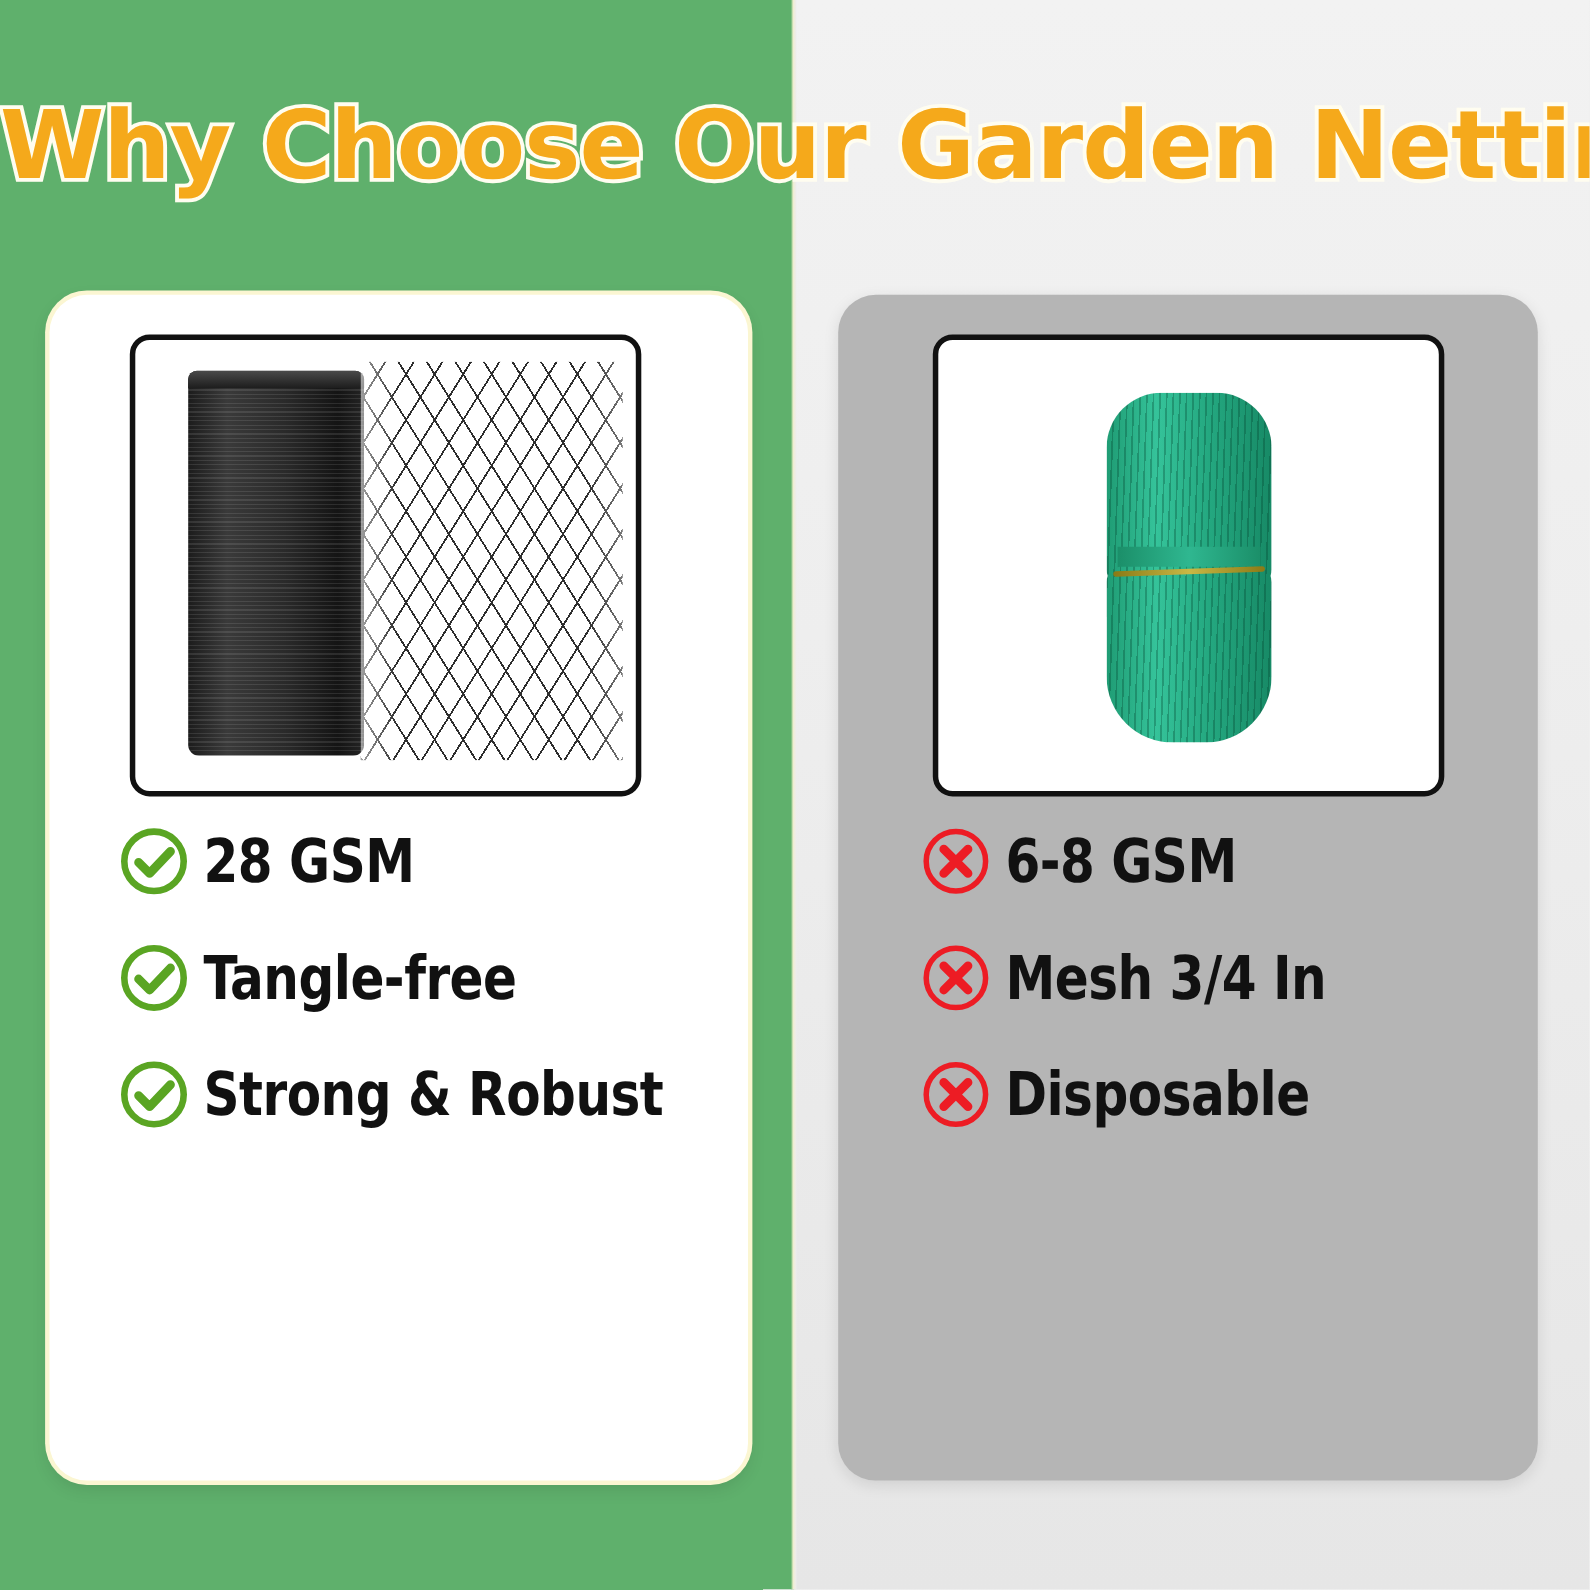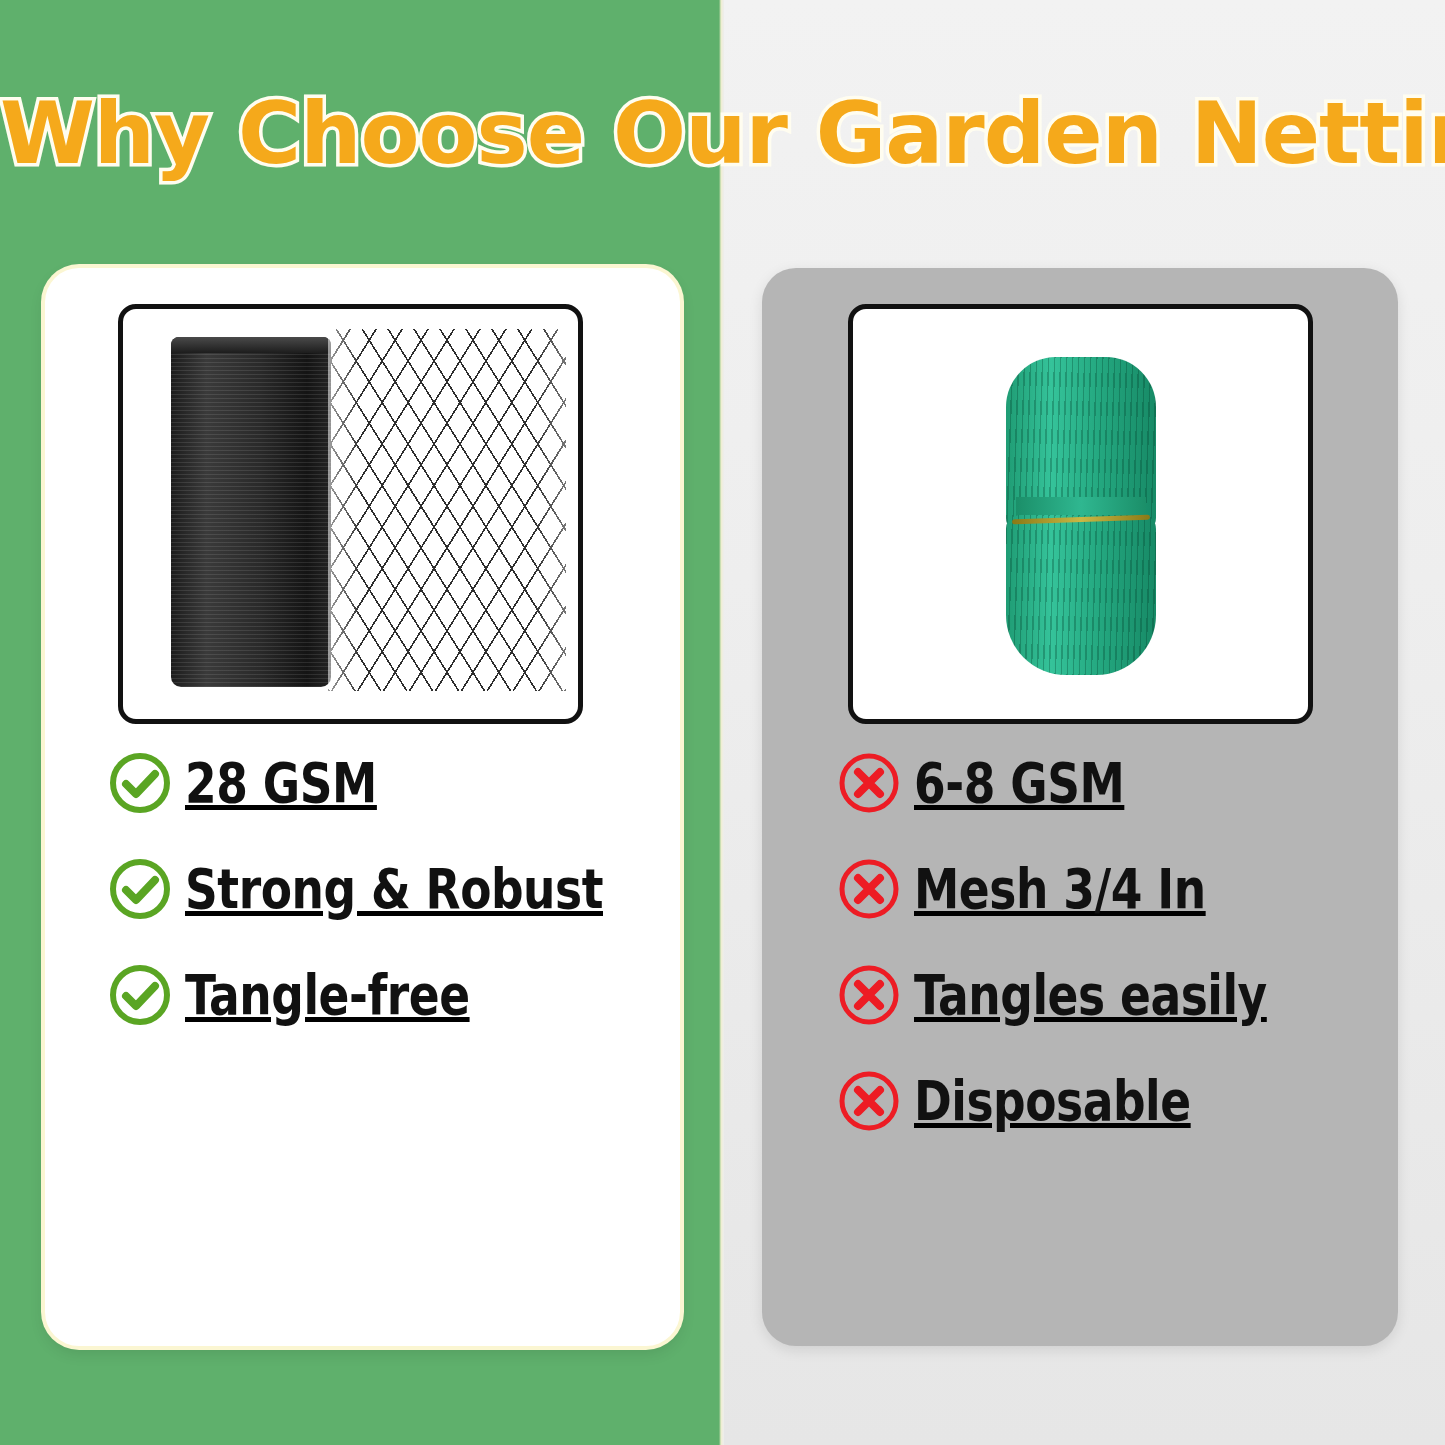"28 GSM" .row { text-decoration: underline -> none }
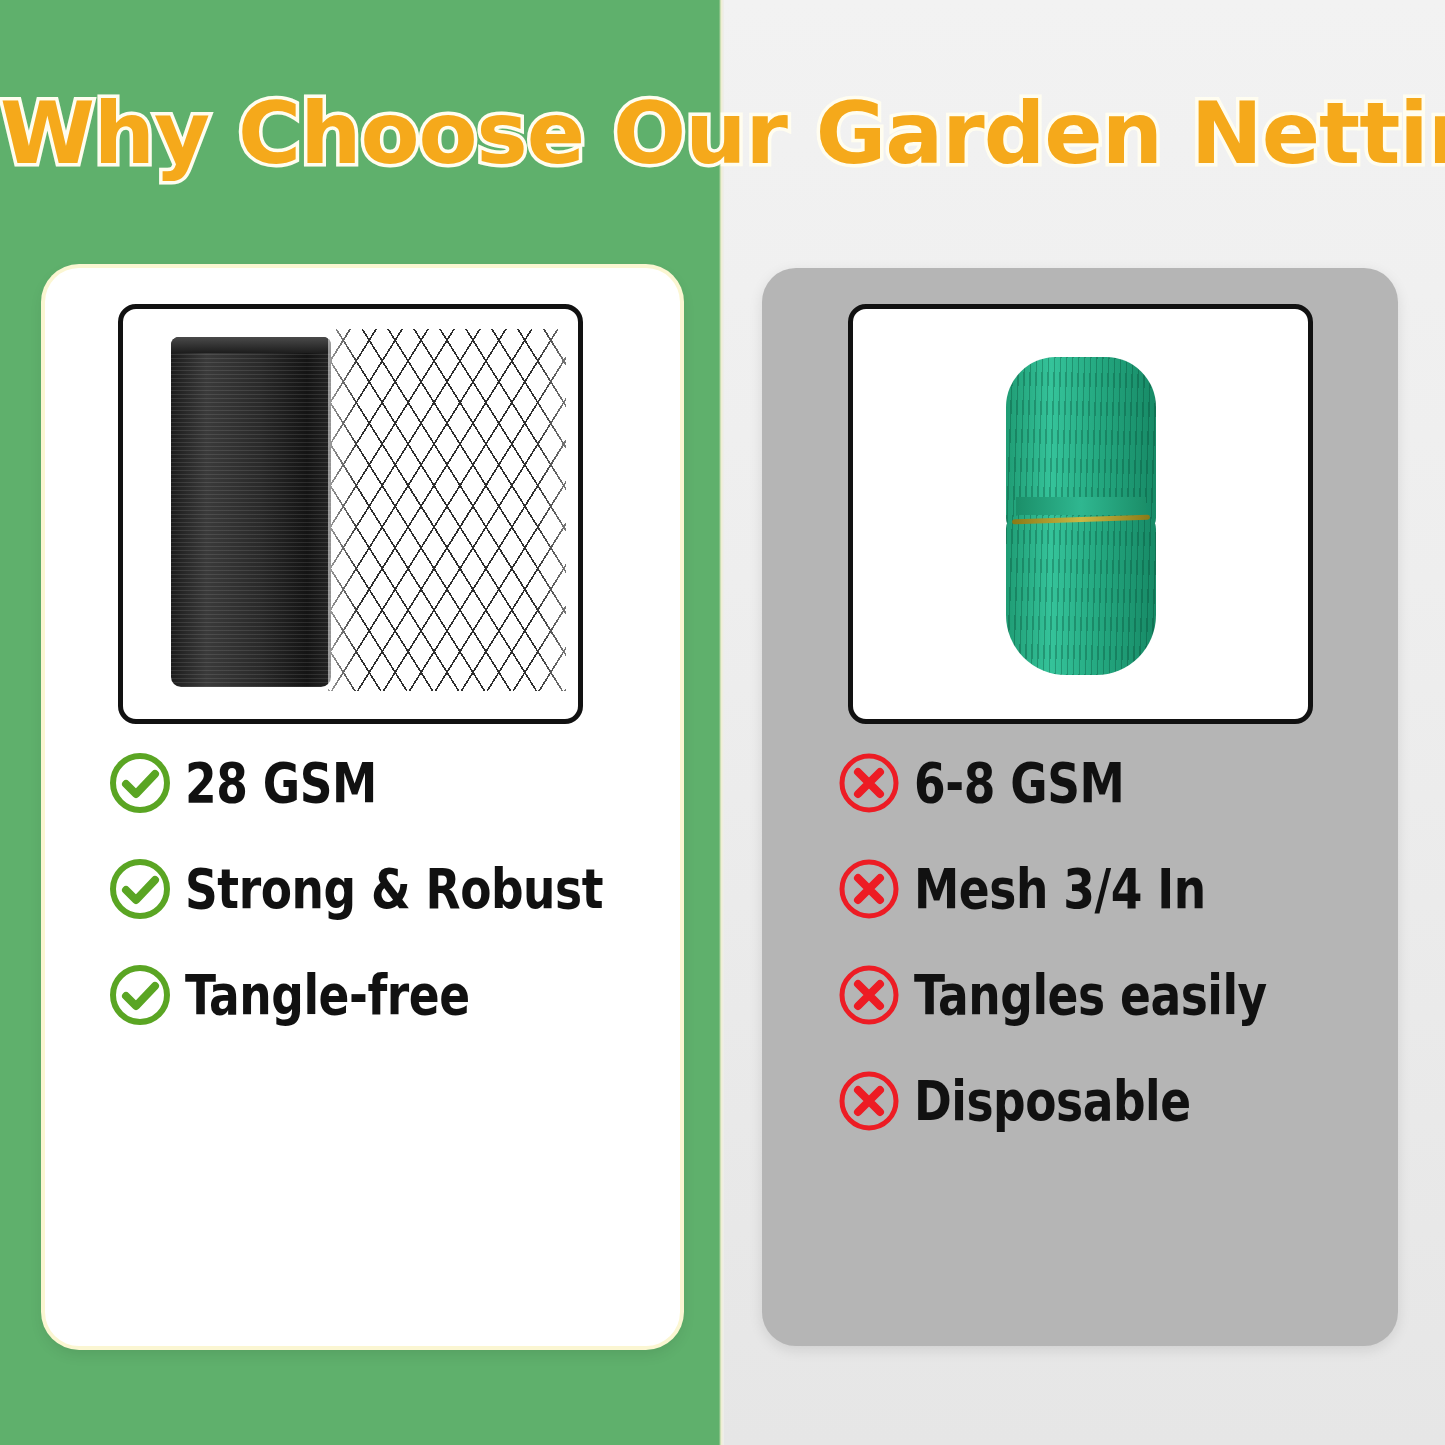"Strong & Robust" div.row { order: before "Tangle-free" -> after "Tangle-free" }
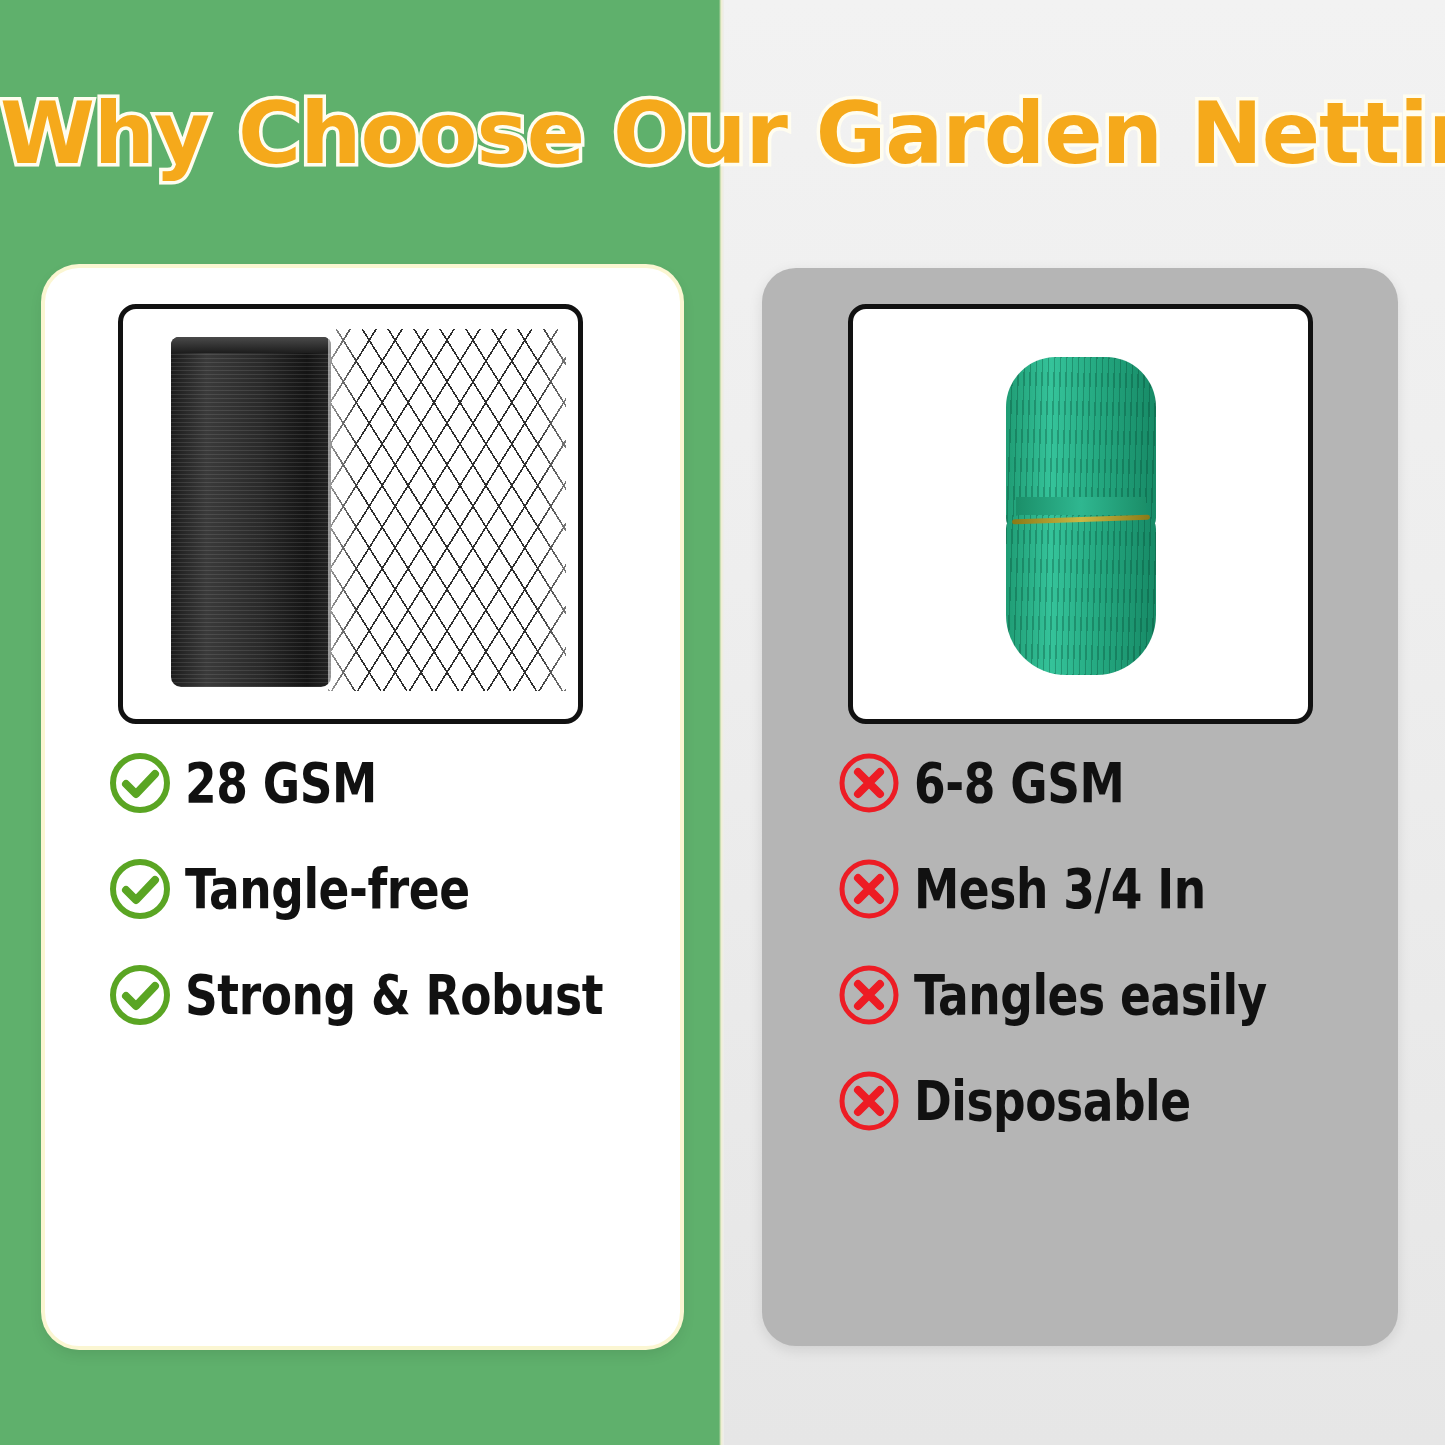"Tangles easily" div.row { html: <div> <span> <svg> <circle></circle> <path></path> </svg> </span> <span>Tangles easily</span> </div> -> none }
